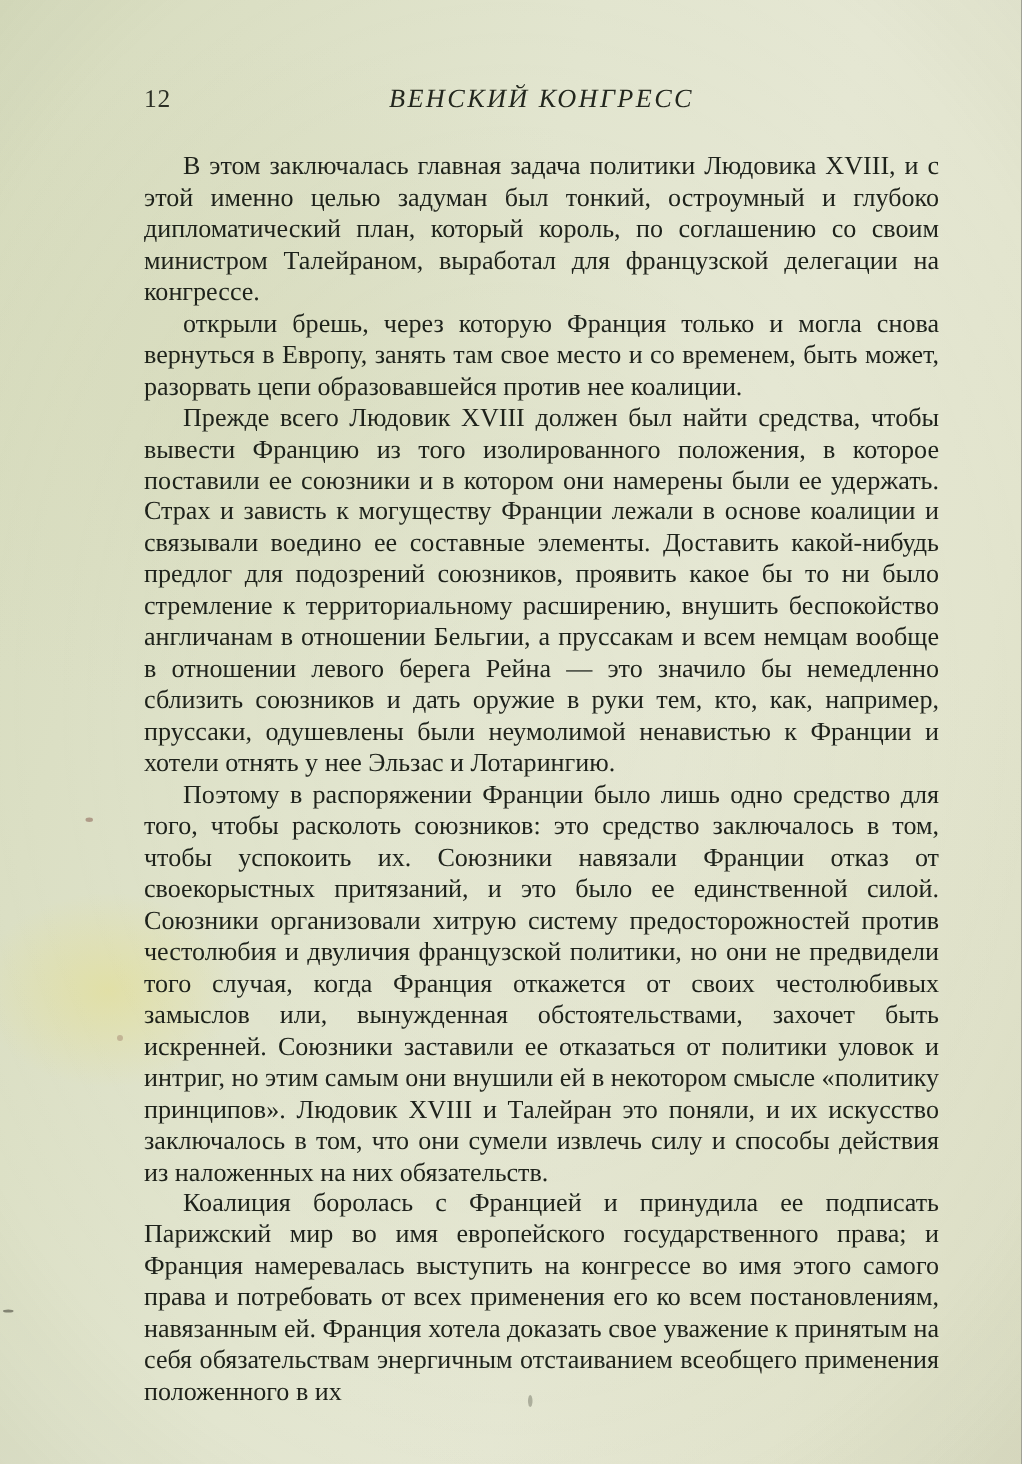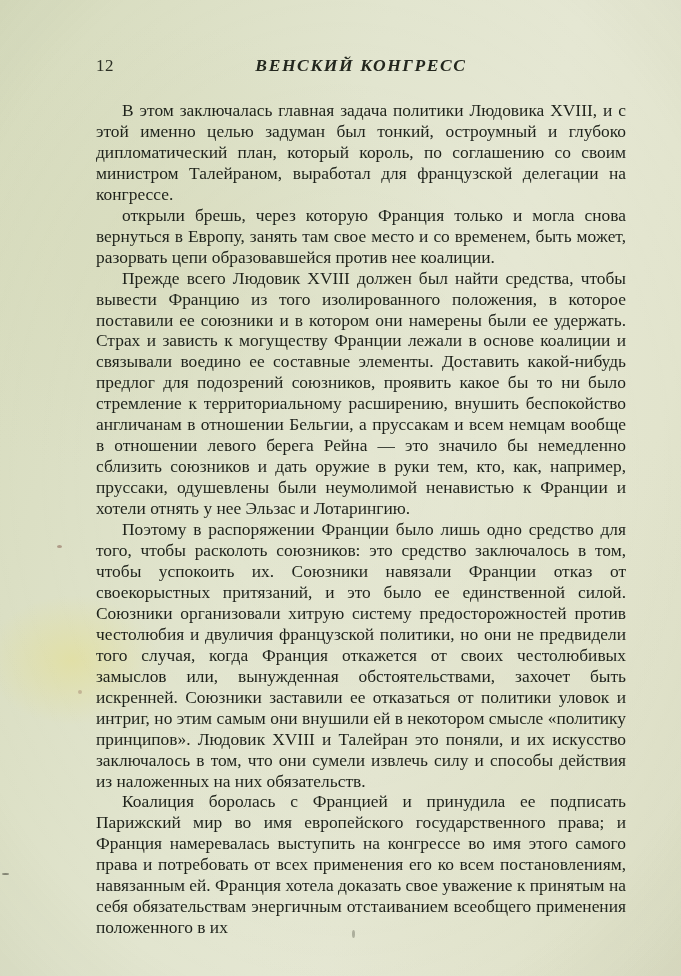"ВЕНСКИЙ КОНГРЕСС" .head-title { font-weight: 700 -> 400 }
